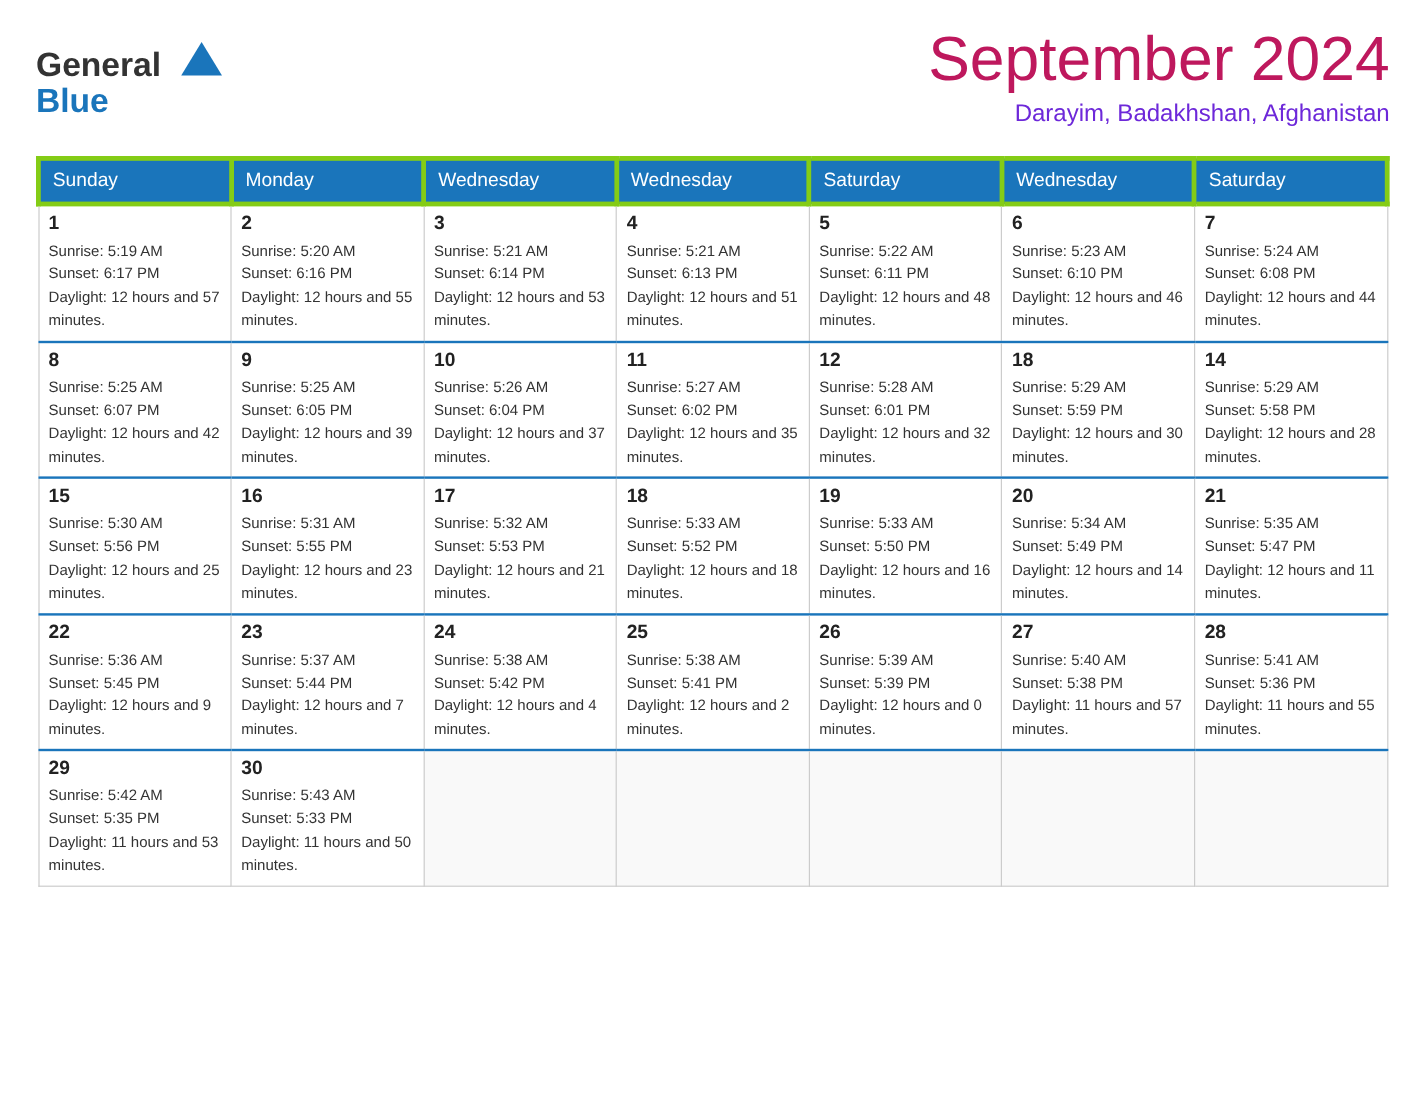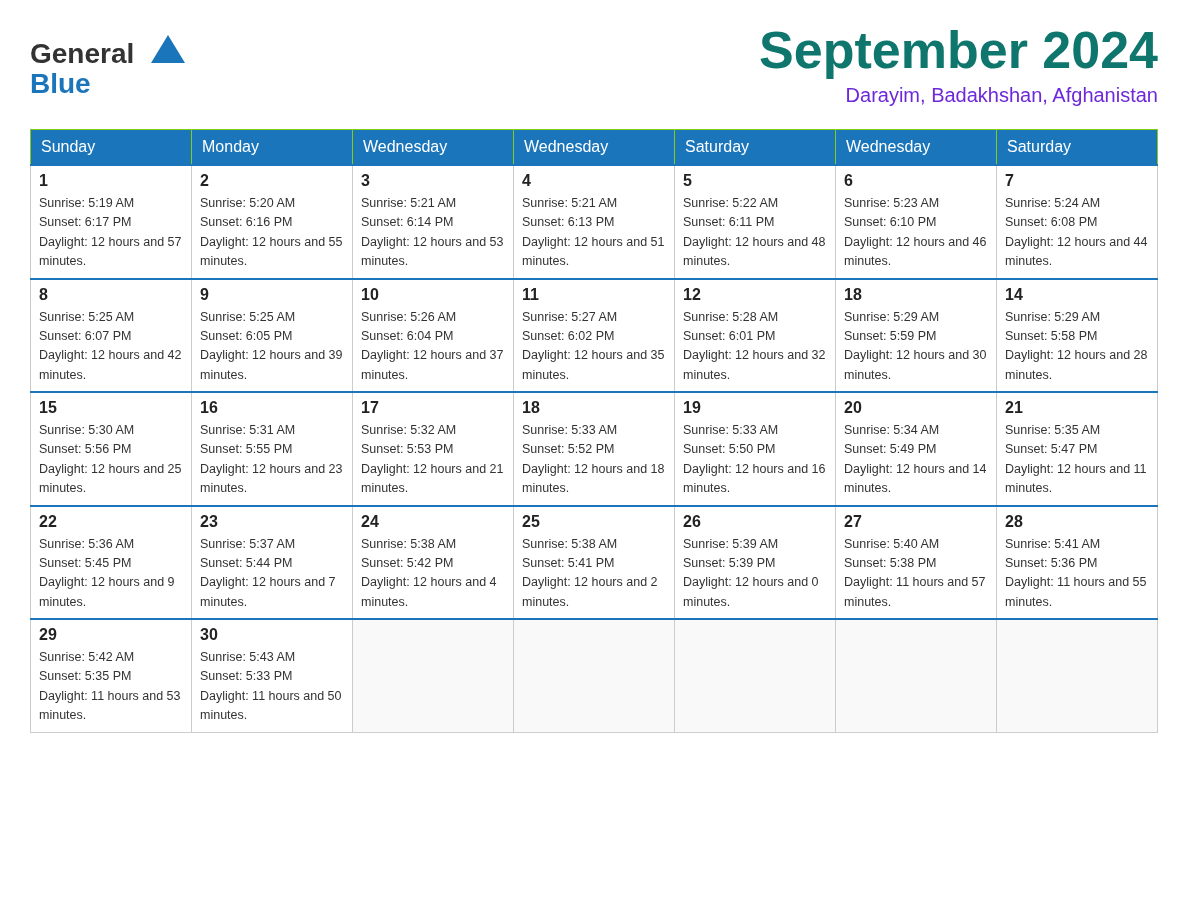"September 2024" .main-title { color: #0f766e -> #be185d; font-weight: bold -> normal }
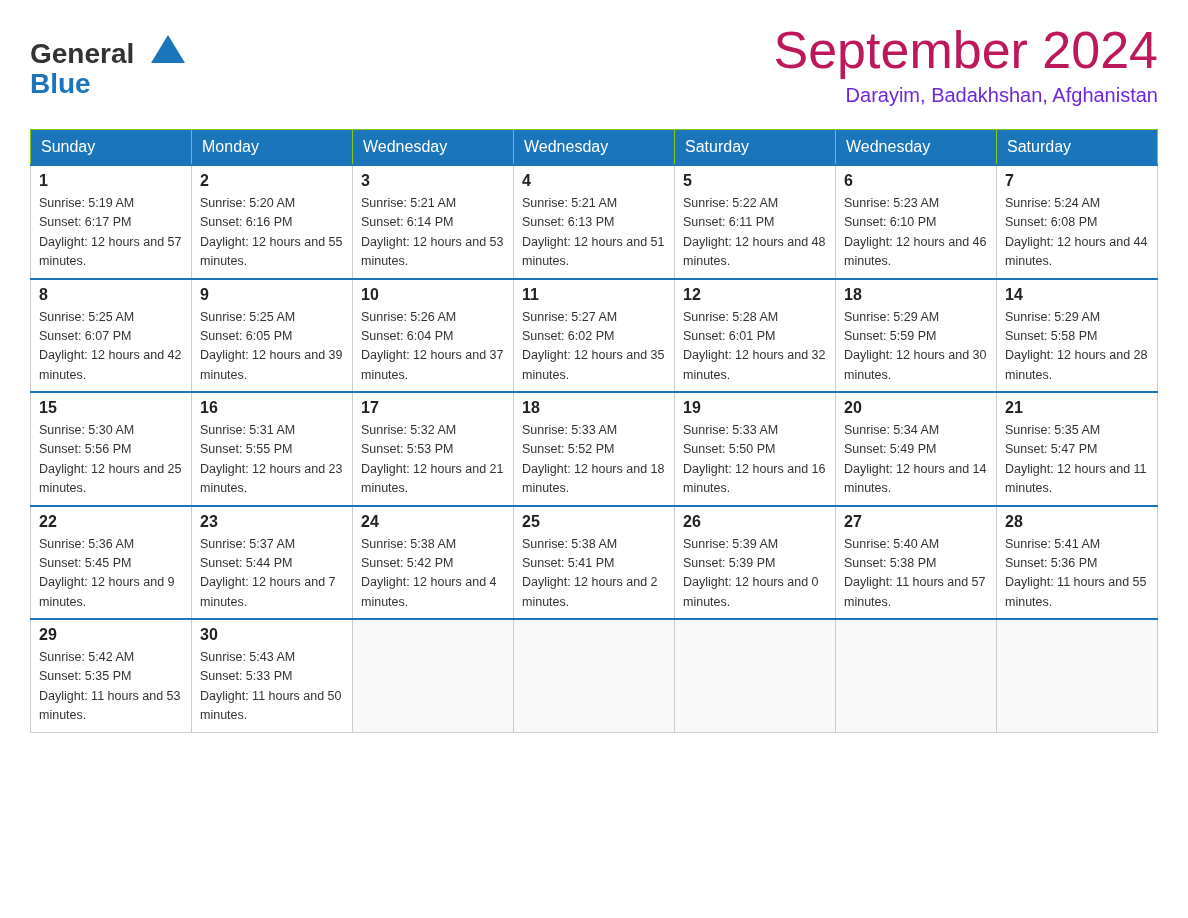"Sunday" .calendar th { border: 1px solid #84cc16 -> 4px solid #84cc16 }
